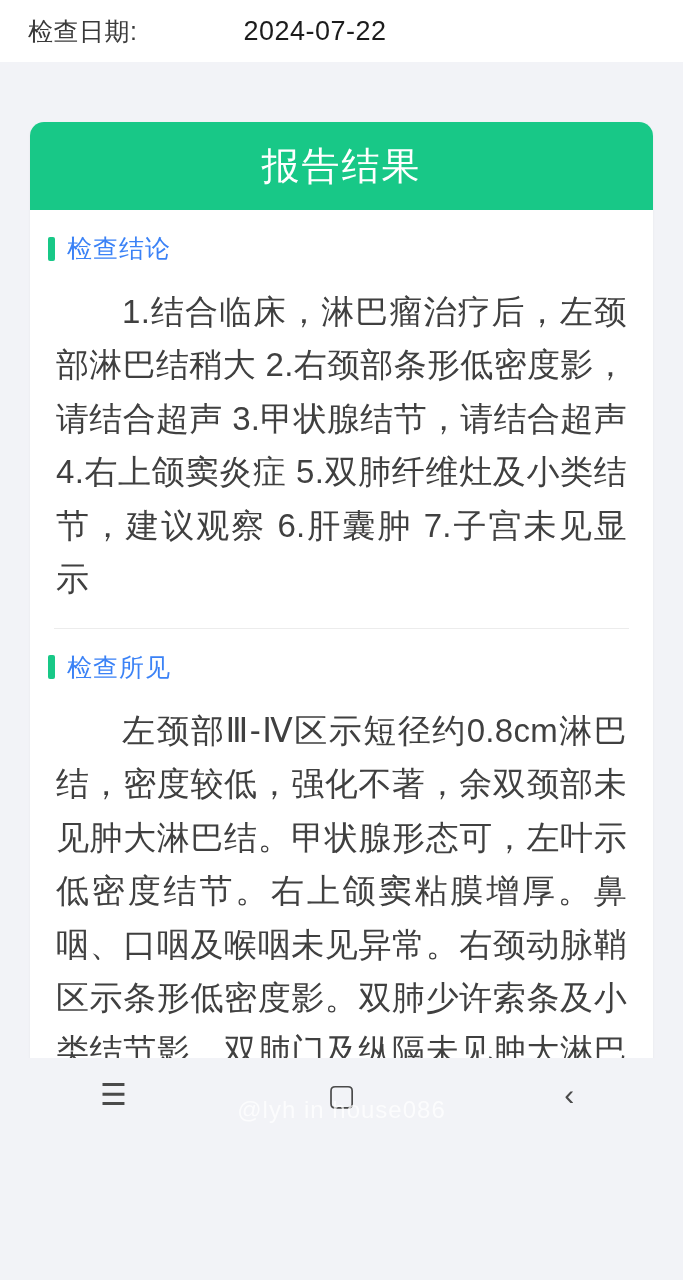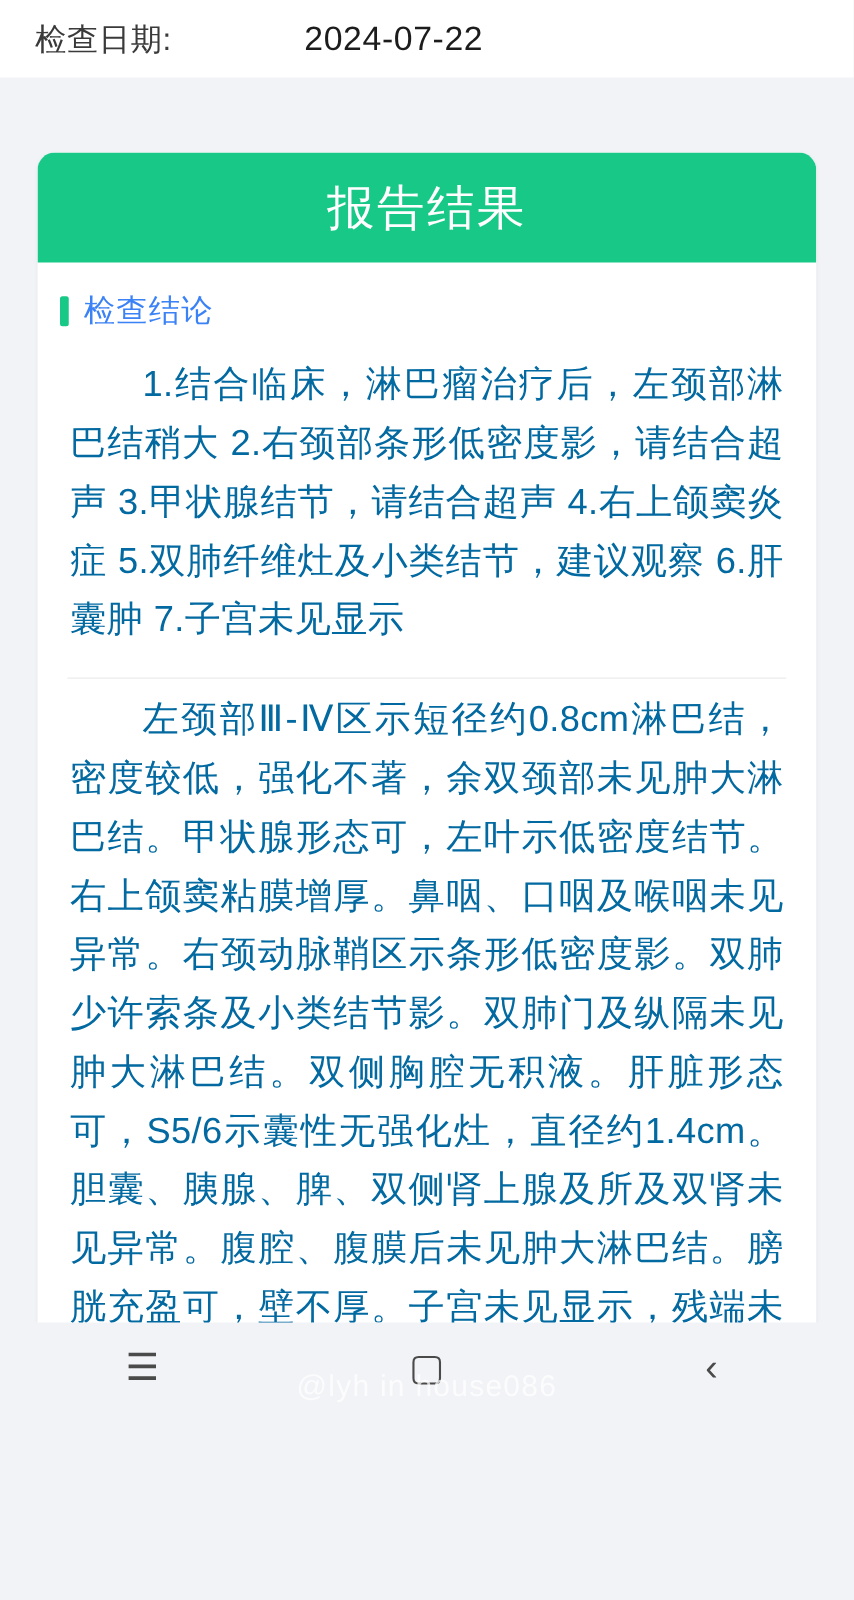"1.结合临床，淋巴瘤治疗后，左颈部淋巴结稍大 2.右颈部条形低密度影，请结合超声" .section-body { color: #0369a1 -> #404040; font-size: 29px -> 33px }
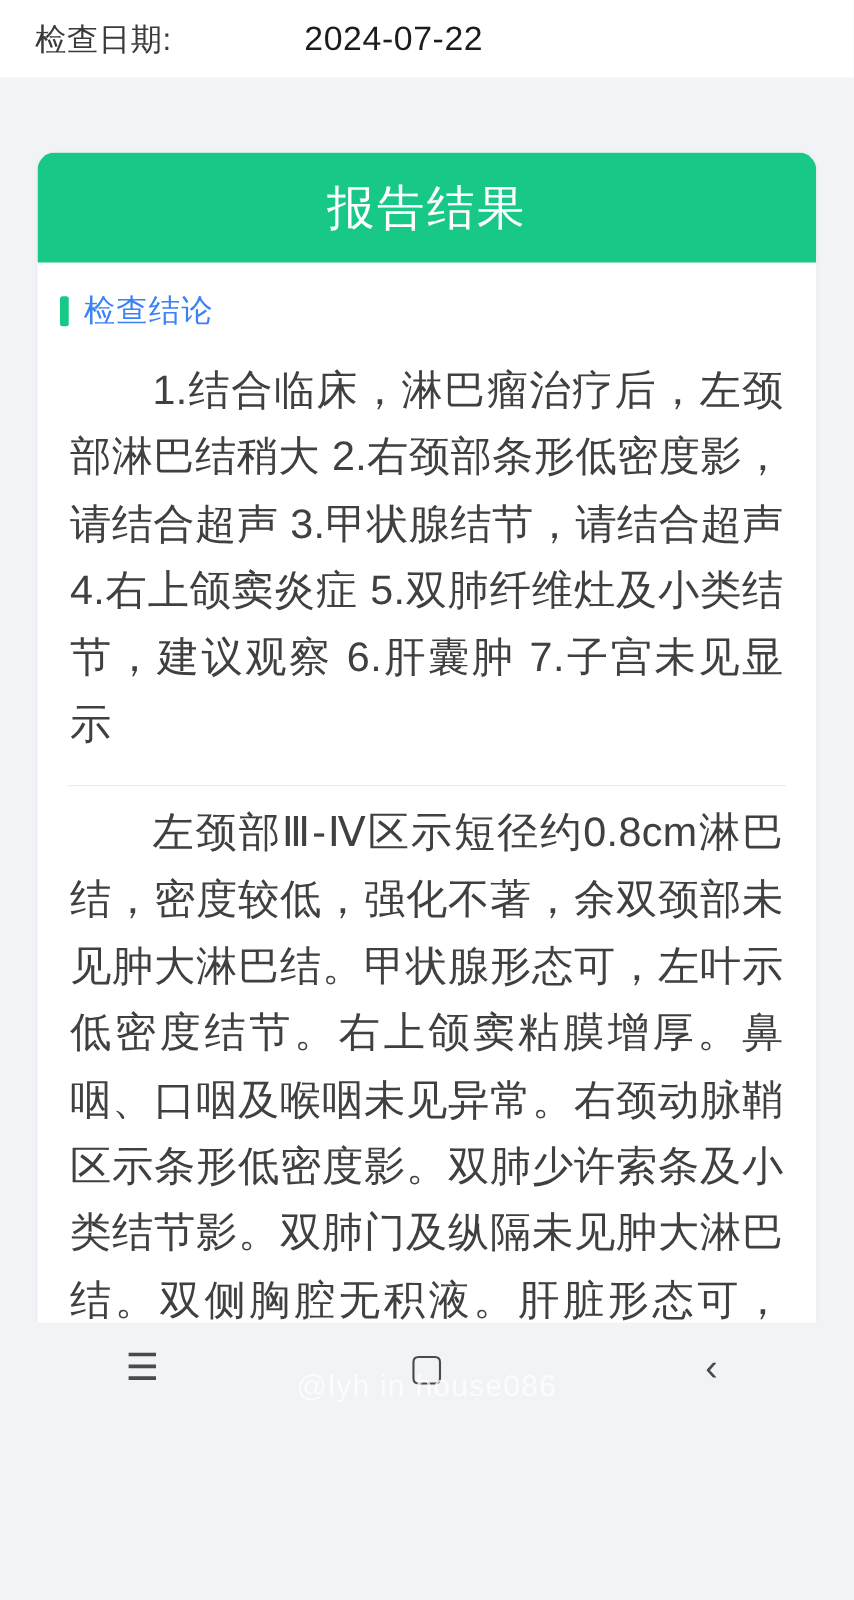"检查所见" div.section-title-row { html: none -> <div> <span></span> <span>检查所见</span> </div> }
